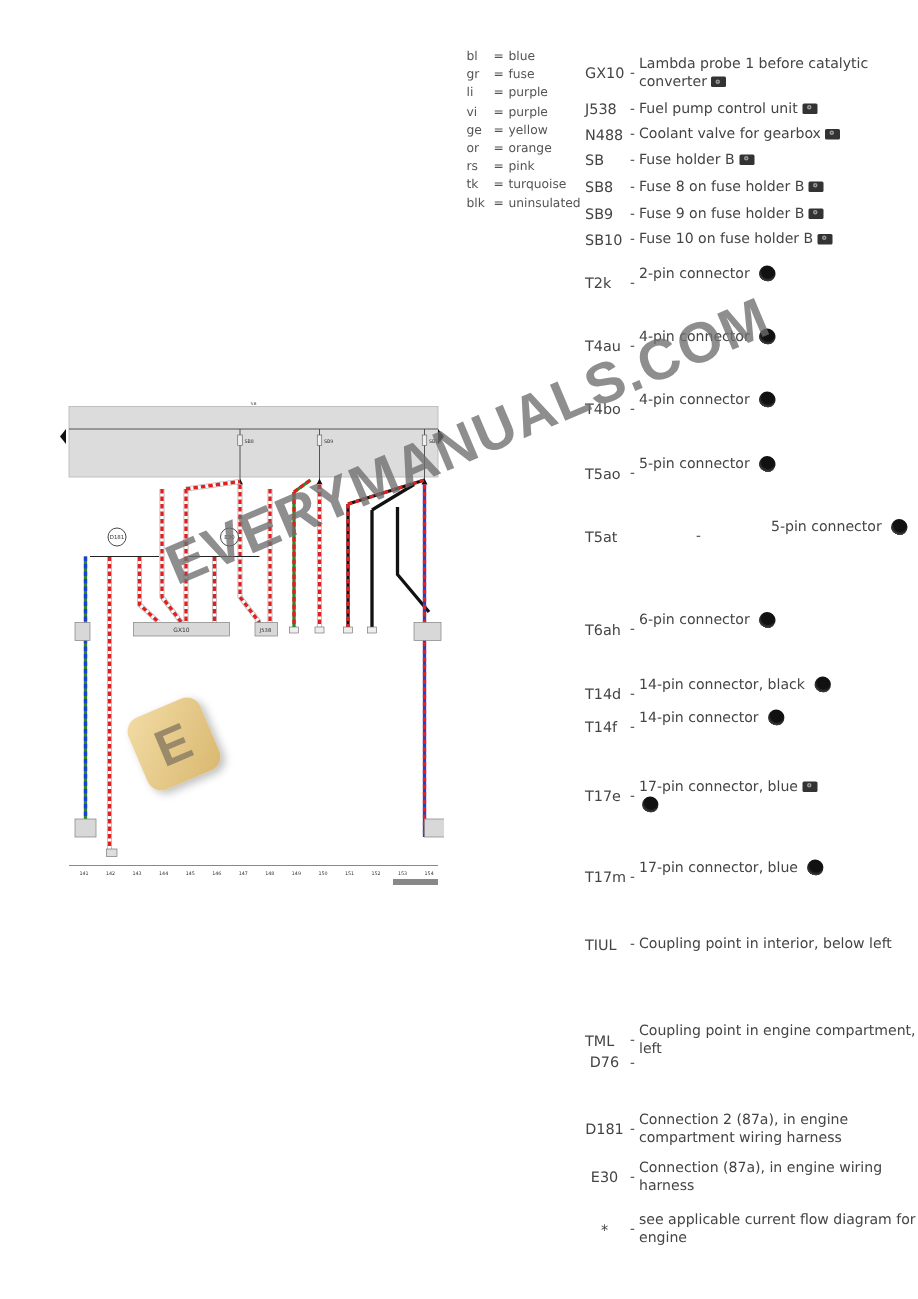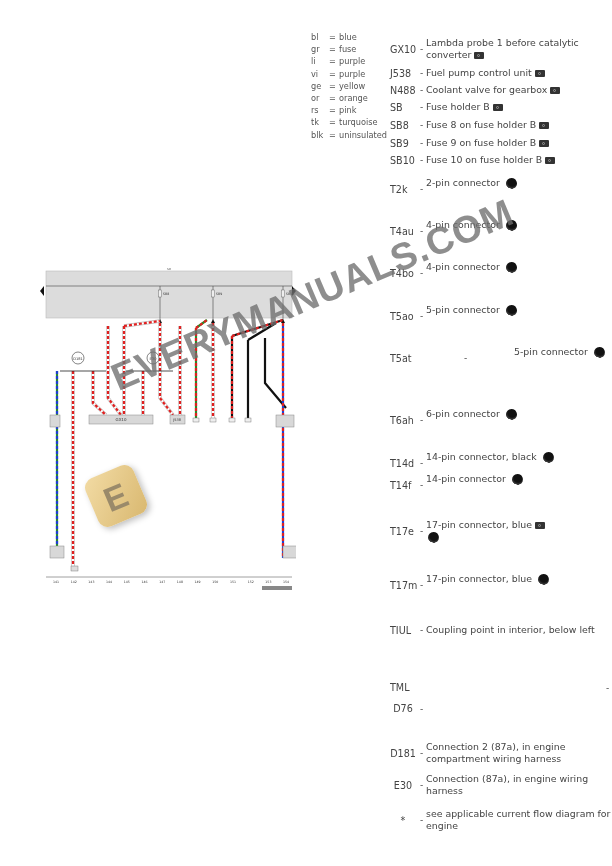"Coupling point in engine compartment," span.desc { html: none -> <span><span>Coupling point in engine compartment, left</span></span> }
